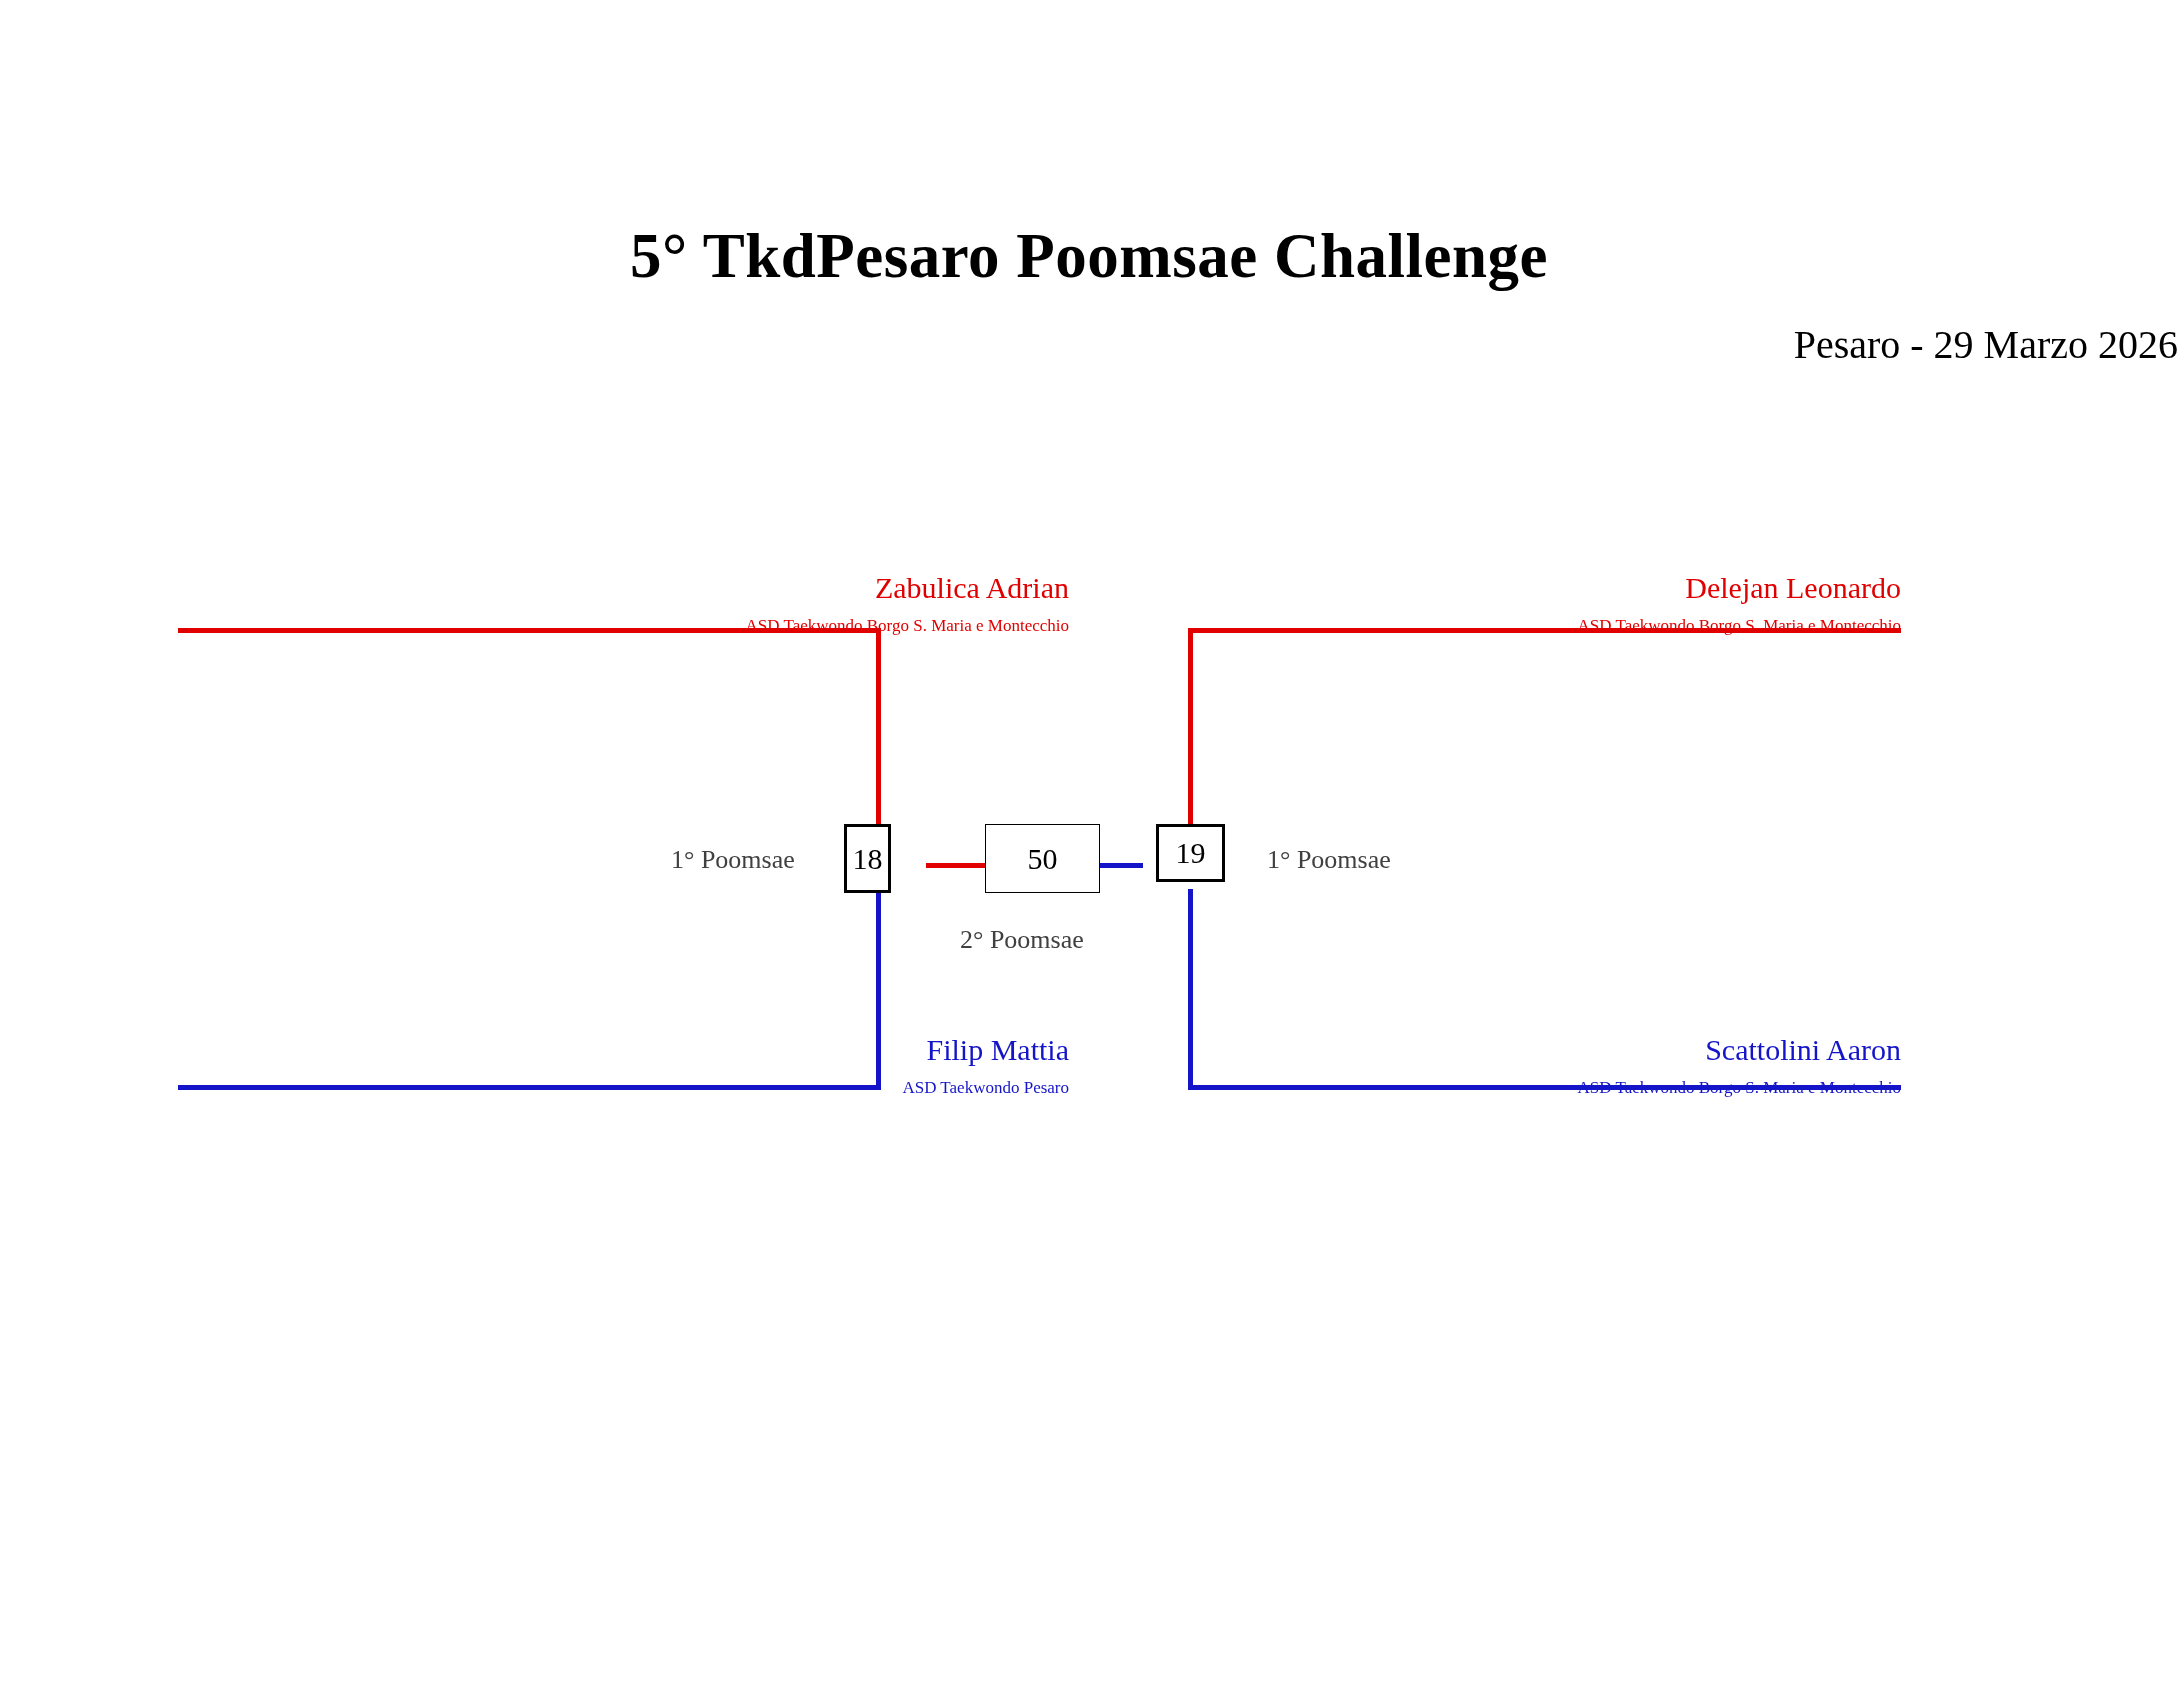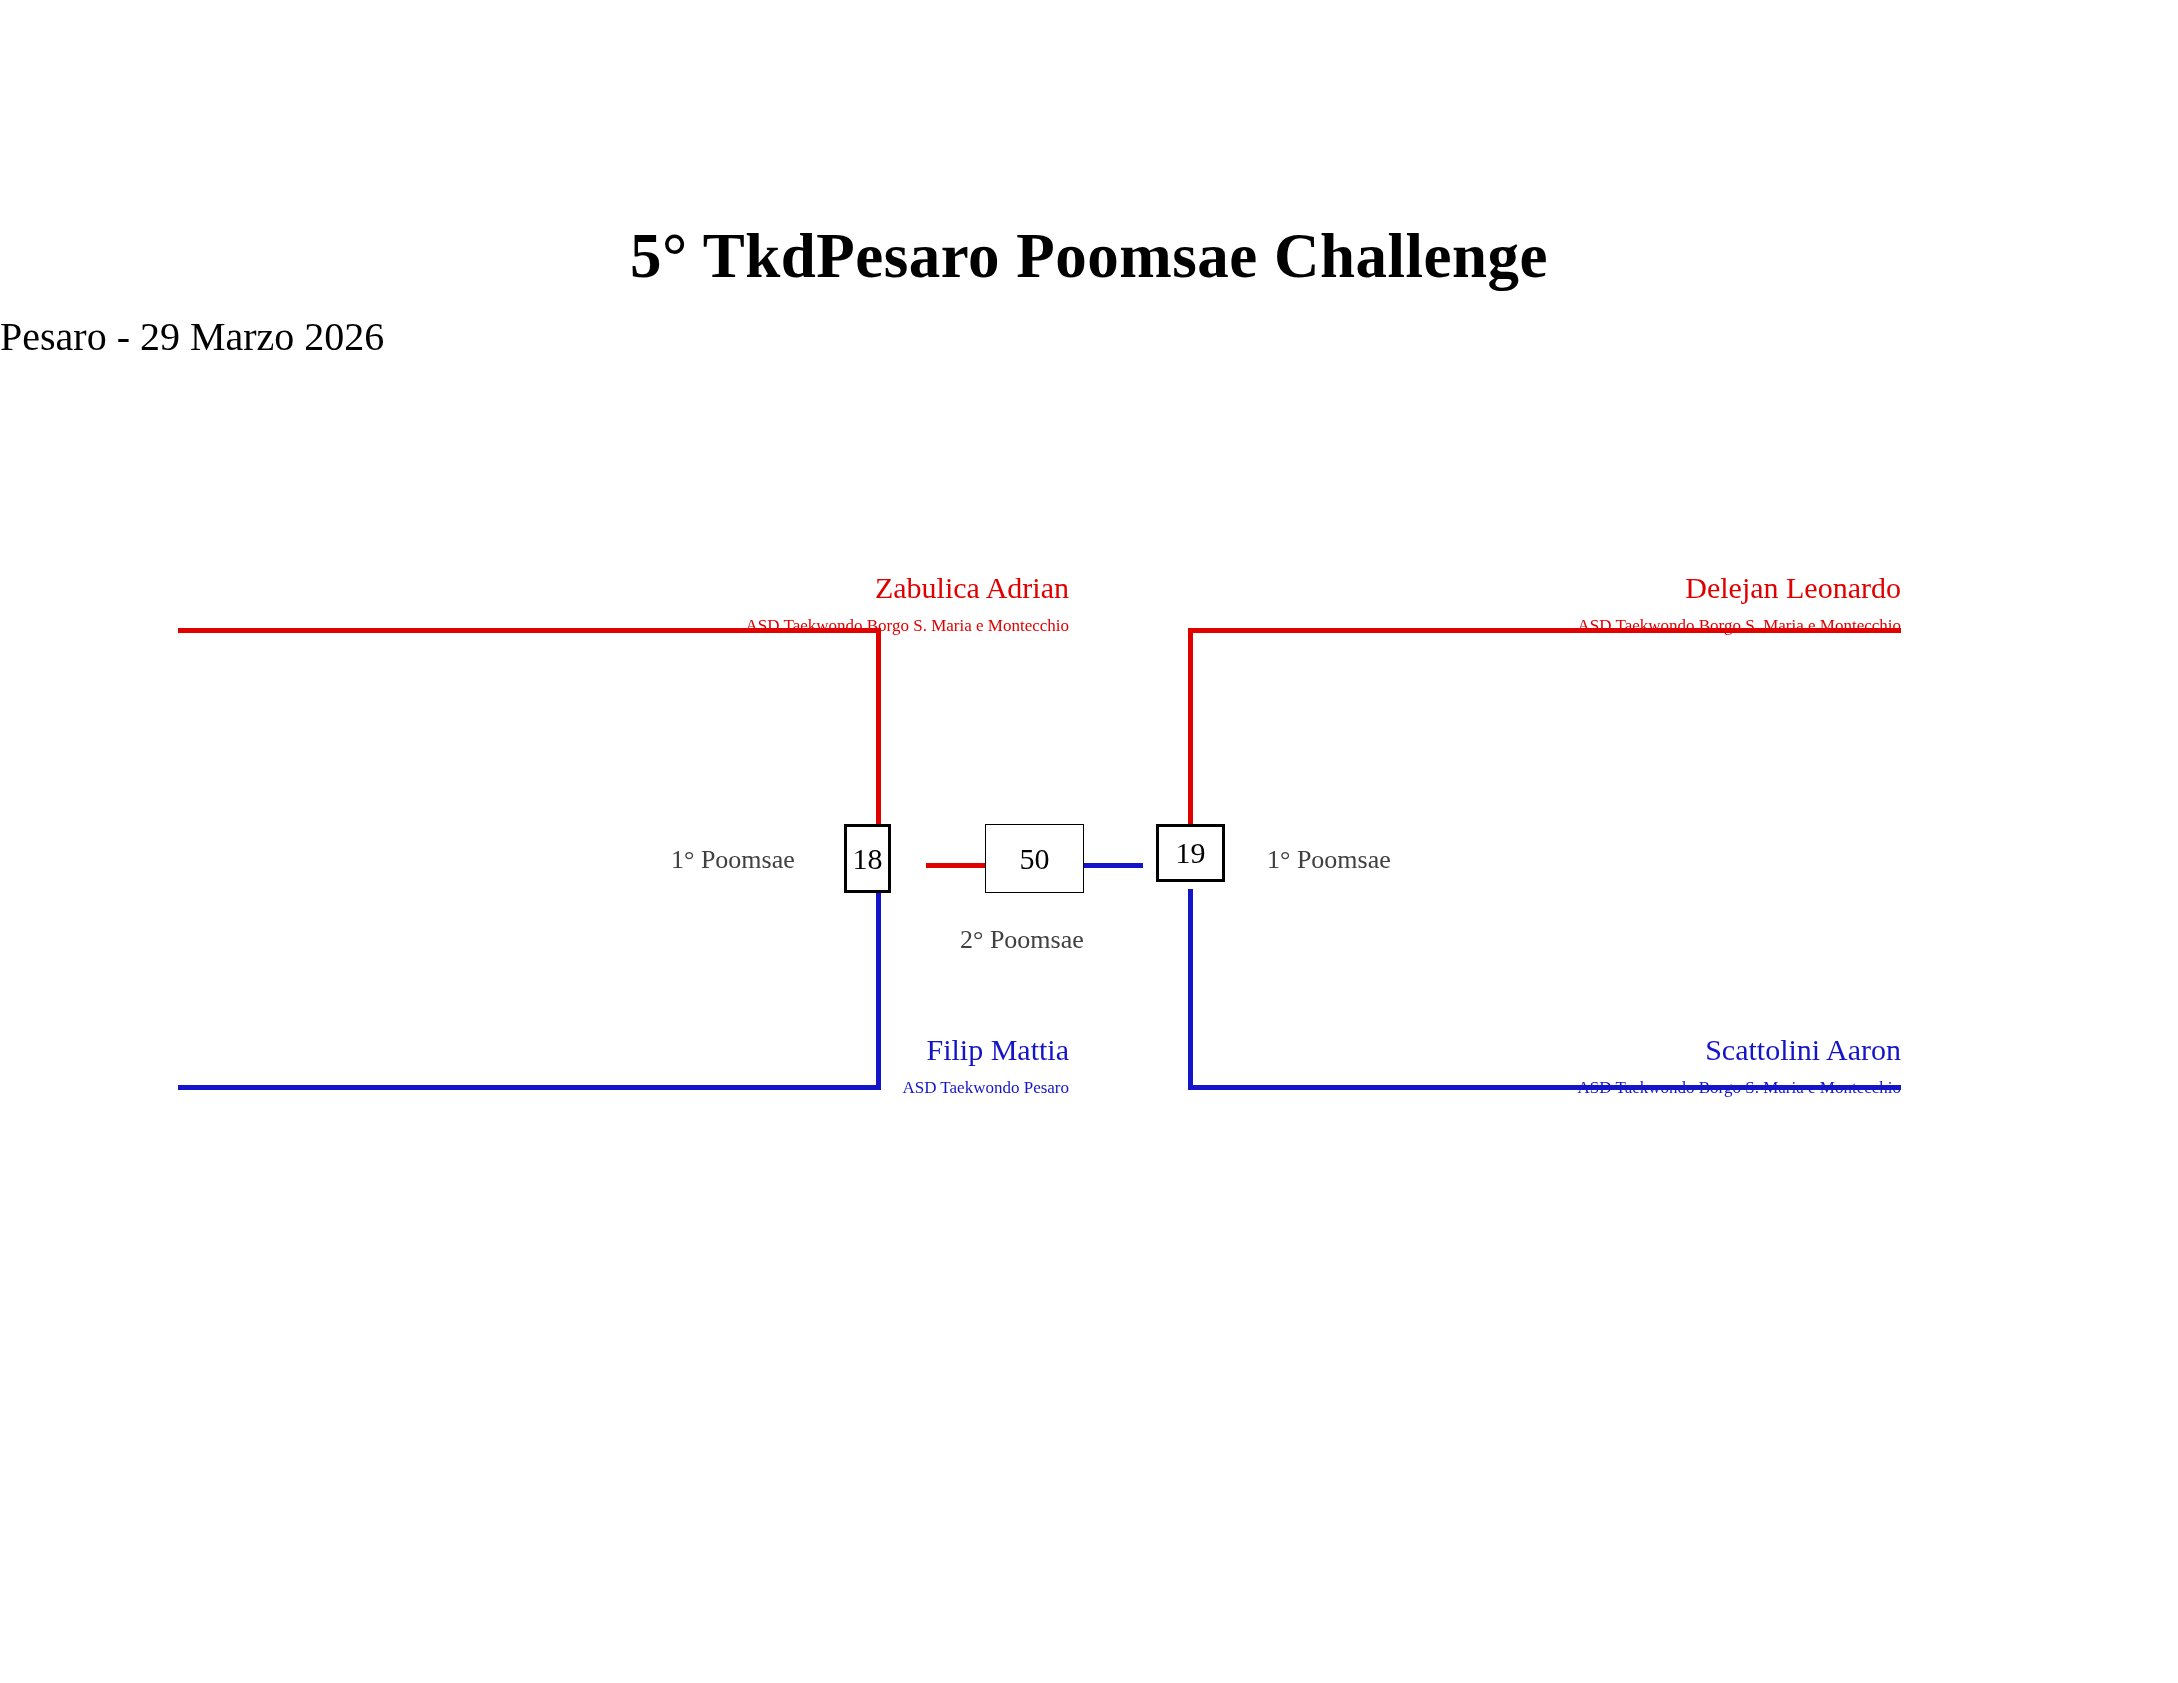"Pesaro - 29 Marzo 2026" .subtitle { text-align: left -> right; top: 313px -> 321px }
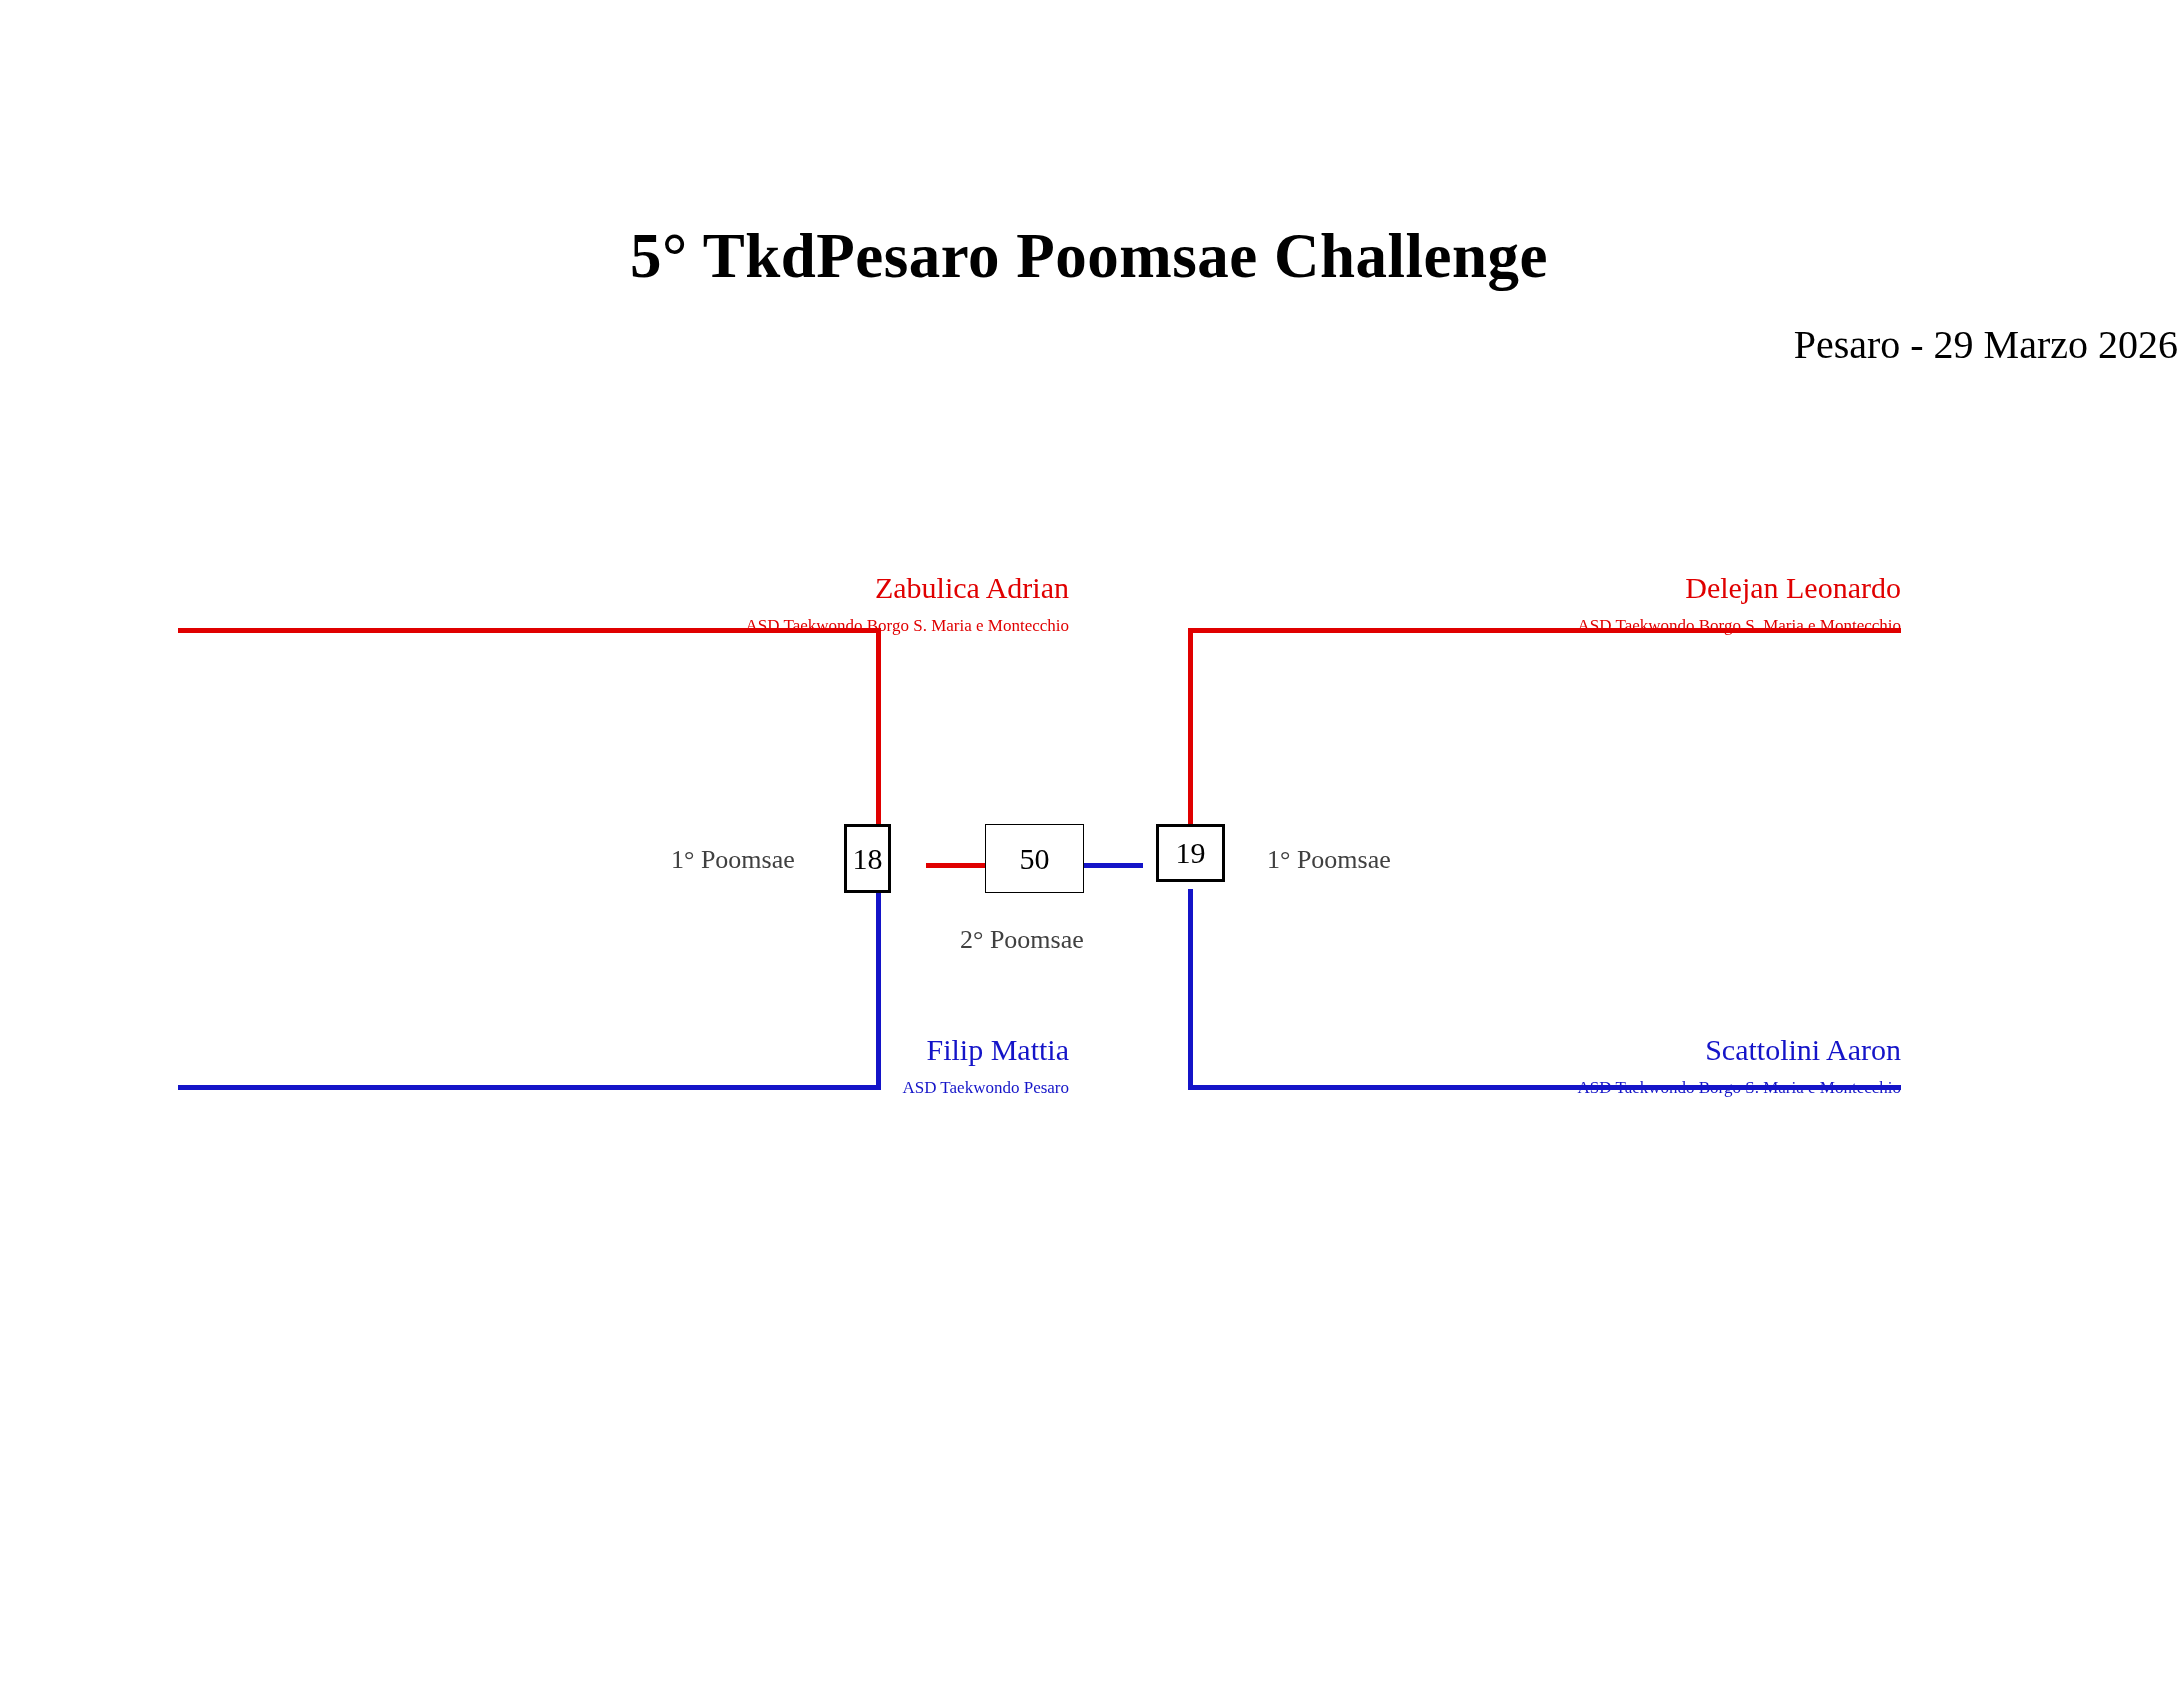"50" div.box-mid { width: 99px -> 115px }
